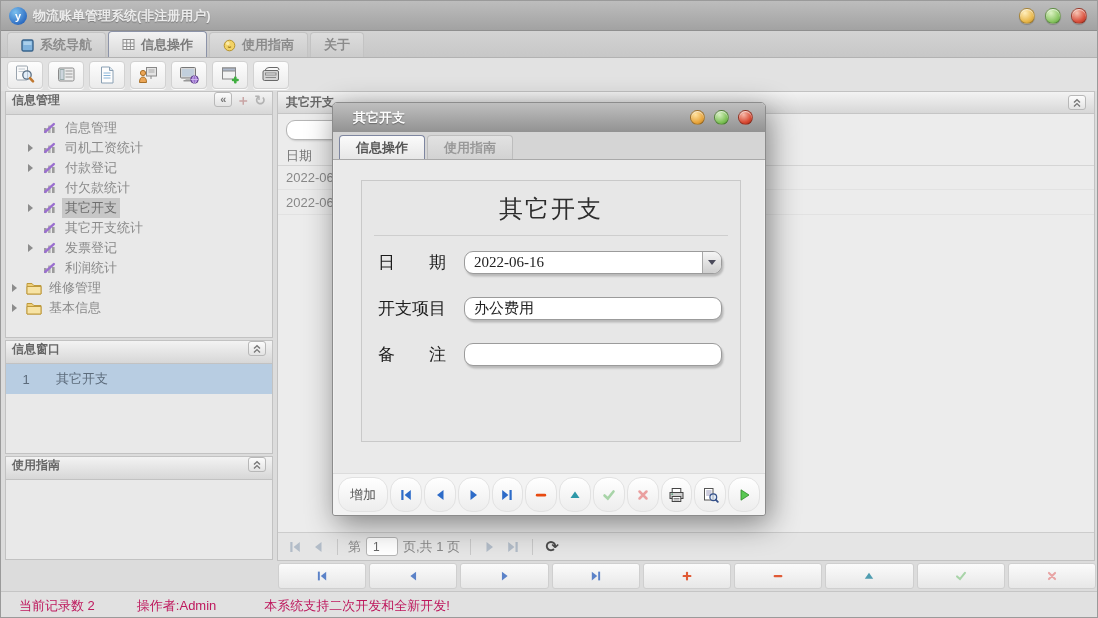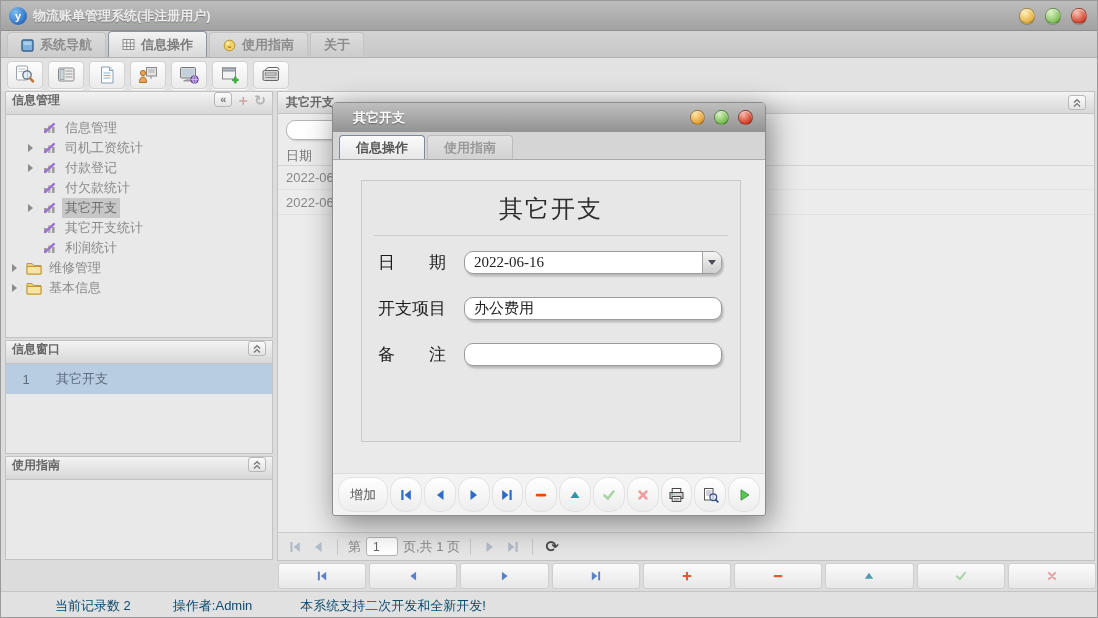"发票登记" div.titem { html: none -> <div> <span> <i></i> </span> <span> <svg> <rect></rect> <rect></rect> <rect></rect> <rect></rect> </svg> </span> <span>发票登记</span> </div> }
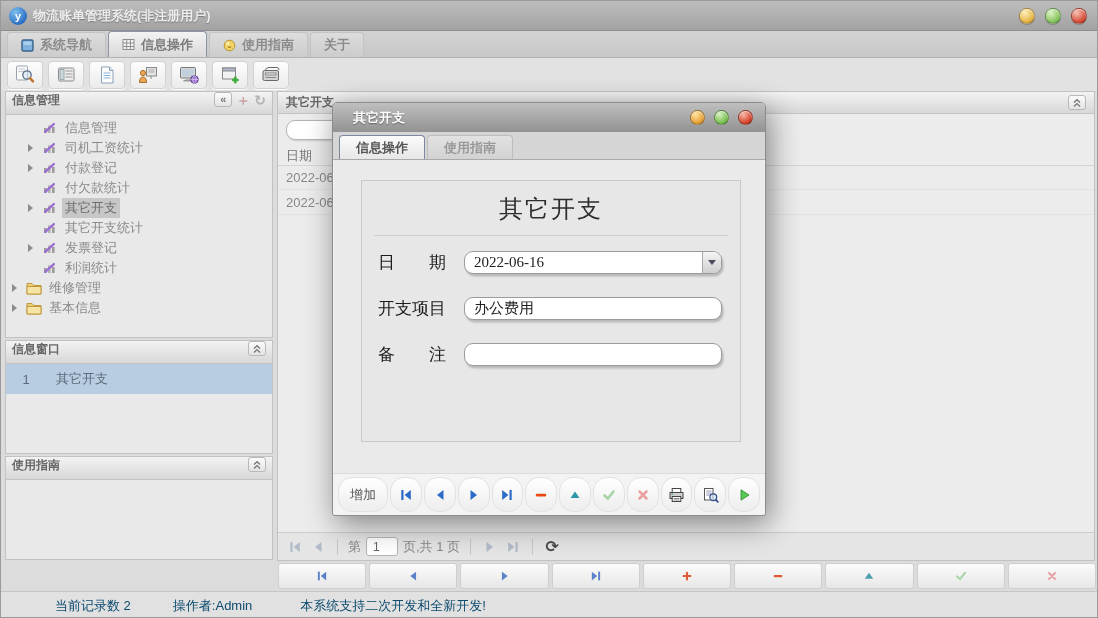"当前记录数 2" .statusbar { color: #0c4a6e -> #be185d; padding-left: 36px -> none }
